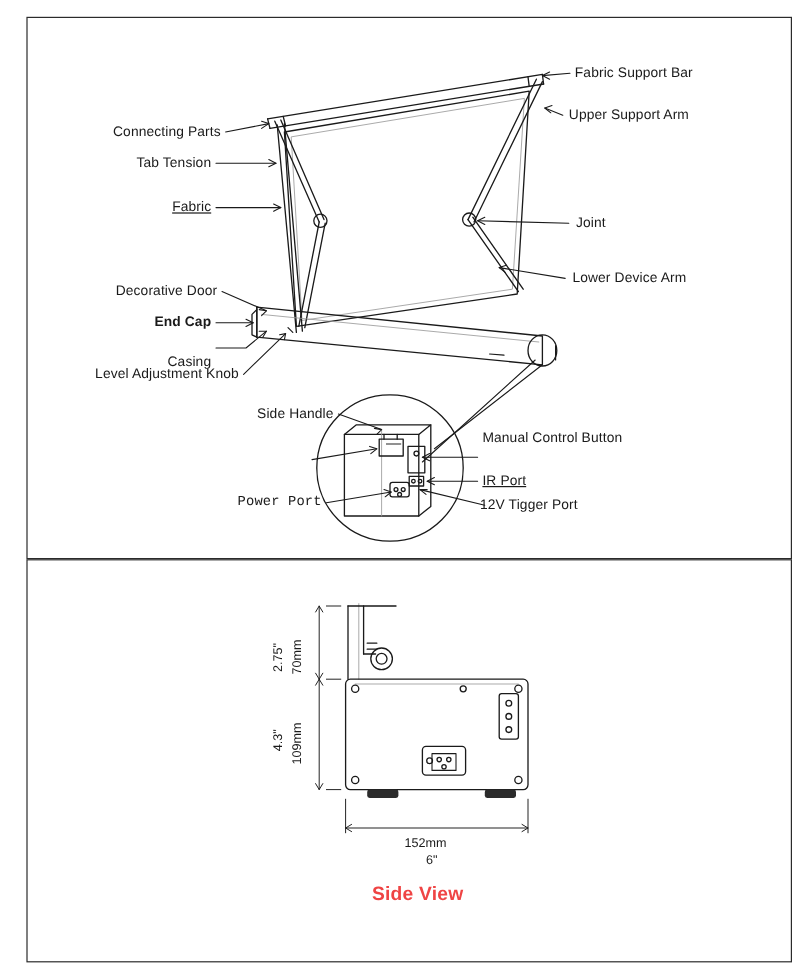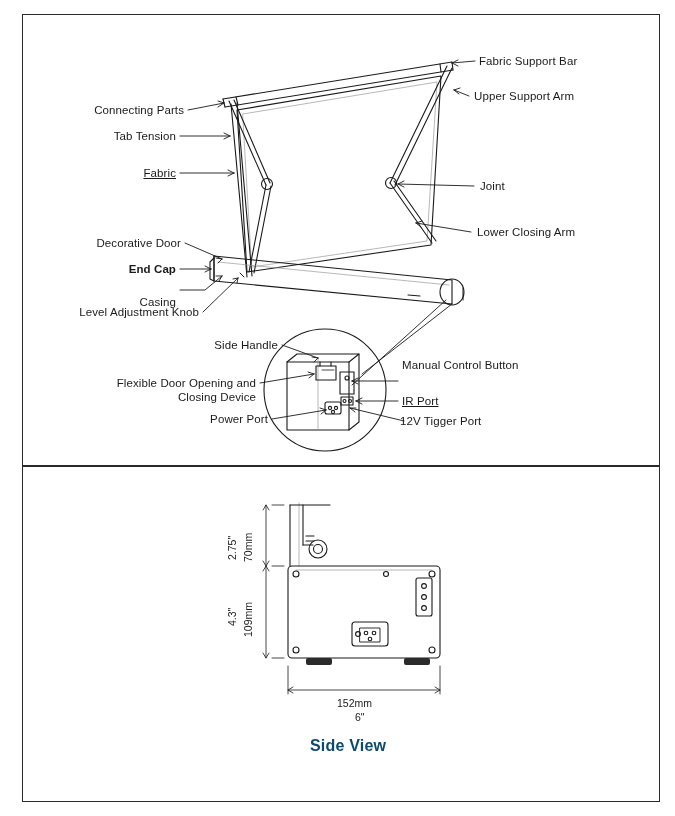"Lower Closing Arm" div.lbl { text: Closing -> Device }
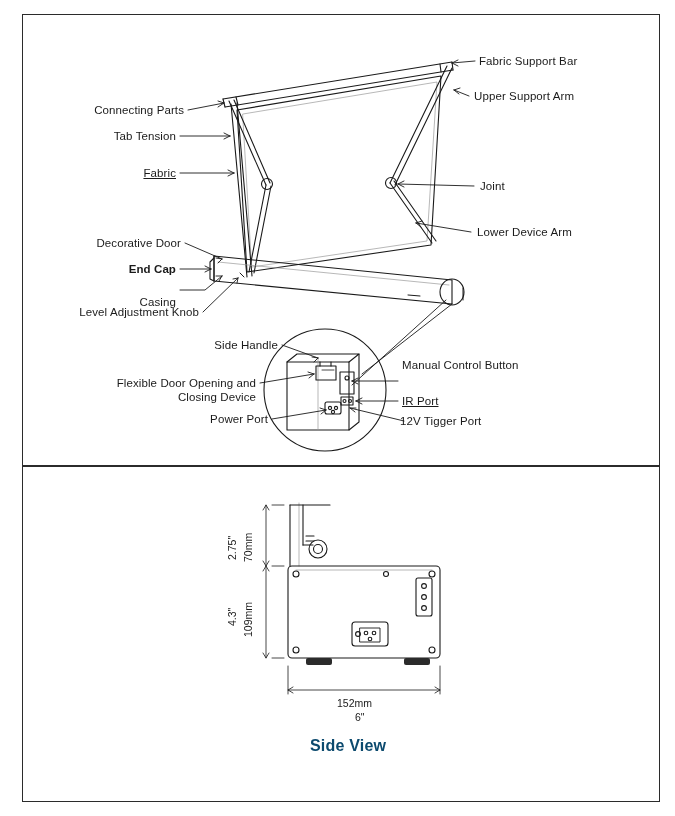"Flexible Door Opening and Closing" div.lbl { html: <div>Flexible Door Opening and Closing Device</div> -> none }
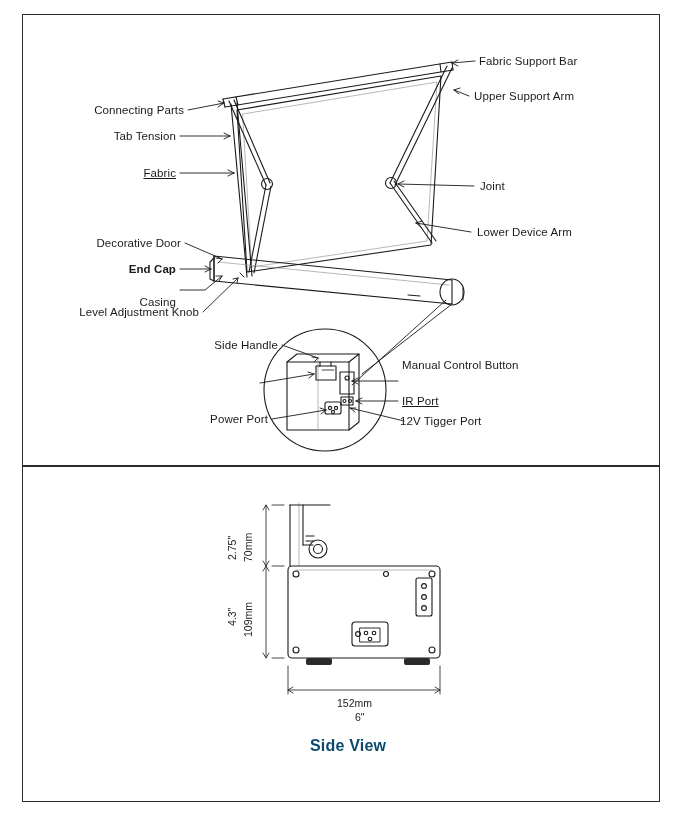"Power Port" div.lbl { font-family: none -> Liberation Mono, monospace }
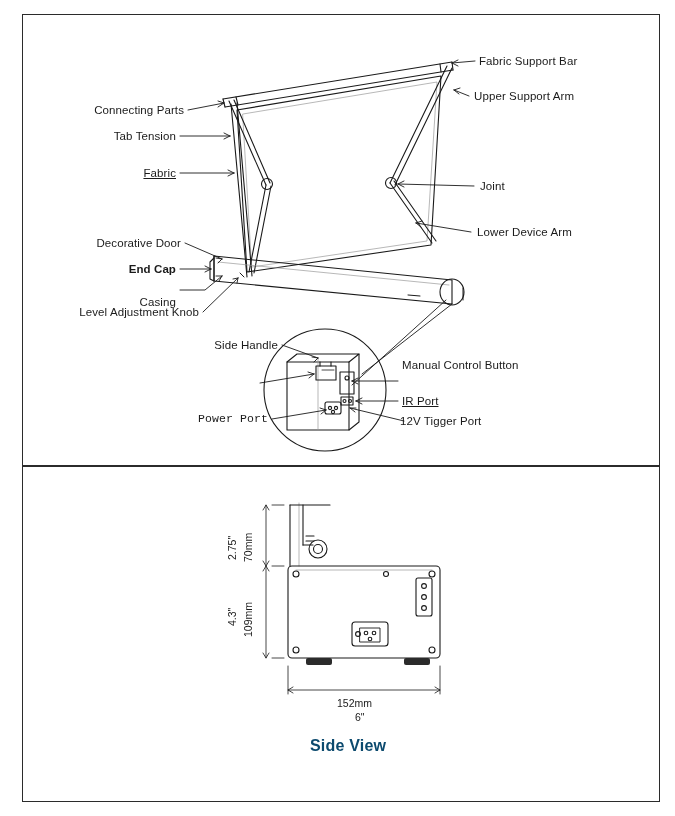"Side View" .viewtitle { color: #0c4a6e -> #ef4444 }
